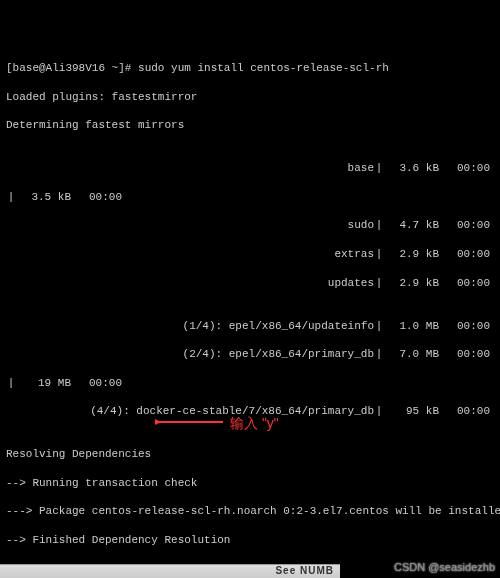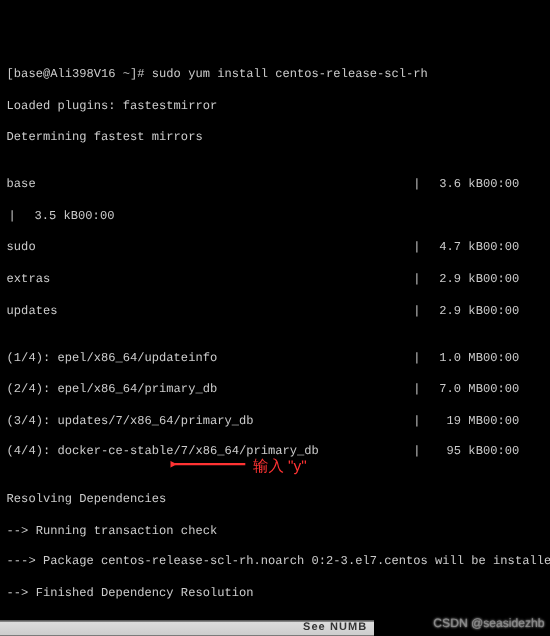"base" .repo-name { text-align: none -> right }
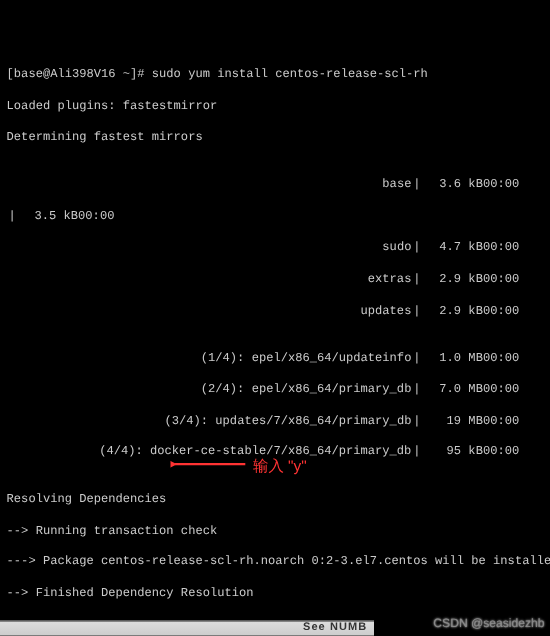"00:00" .repo-time { text-align: none -> right }
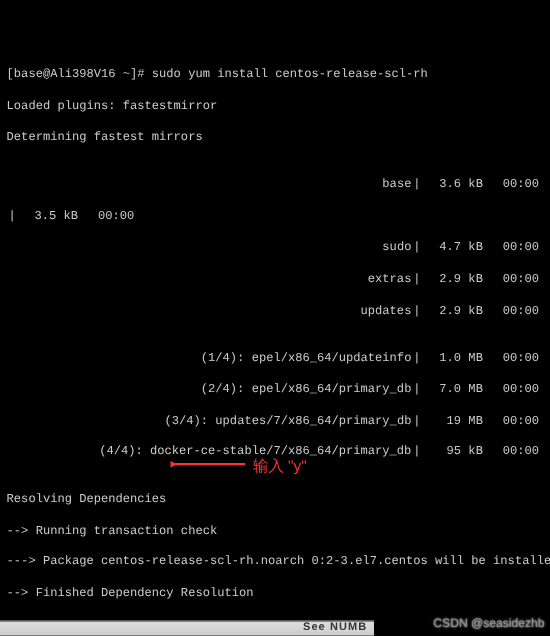"(3/4): updates/7/x86_64/primary_db" span.repo-name { html: <span>(3/4): updates/7/x86_64/primary_db</span> -> none }
